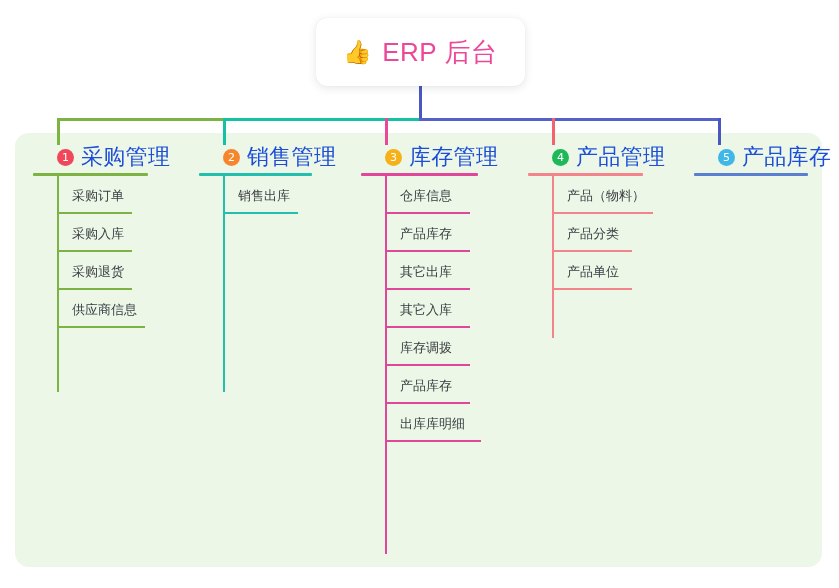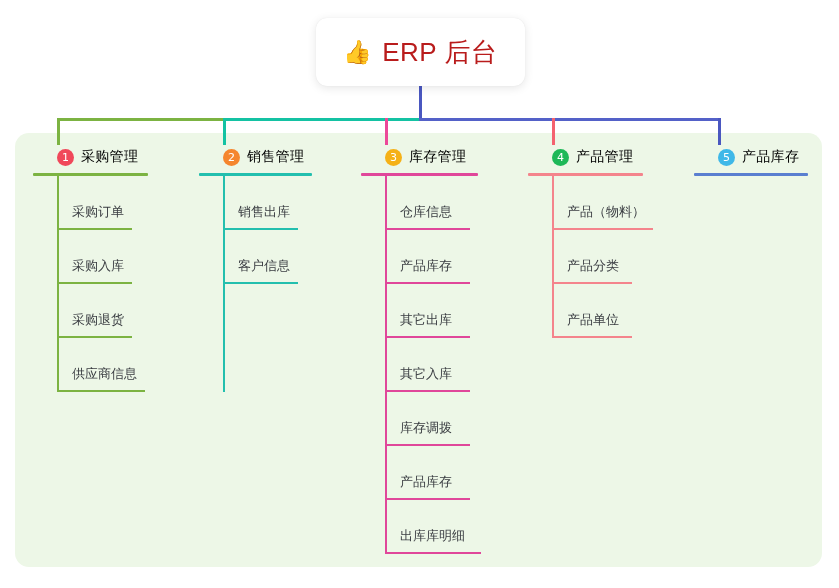"ERP 后台" #root-title { color: #b91c1c -> #ec4899 }
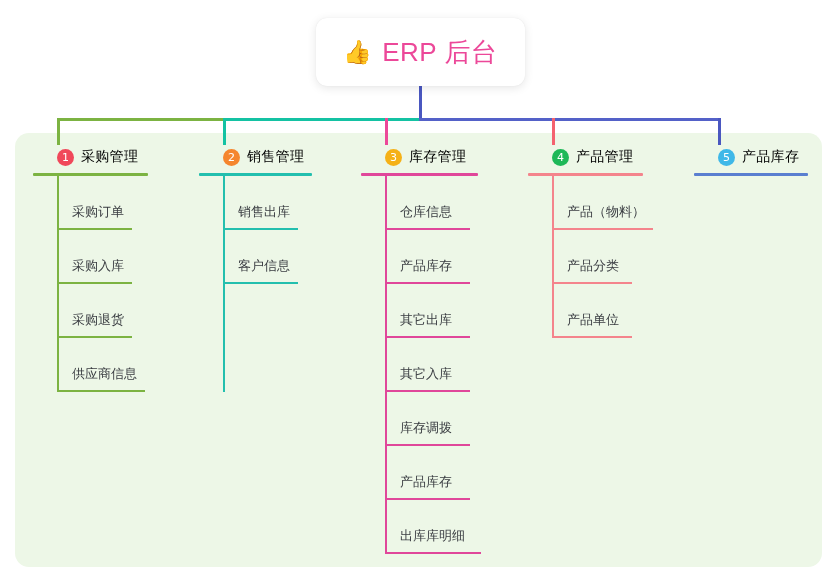"采购管理" .col-title { color: #000000 -> #1d4ed8; font-size: 14px -> 22px }
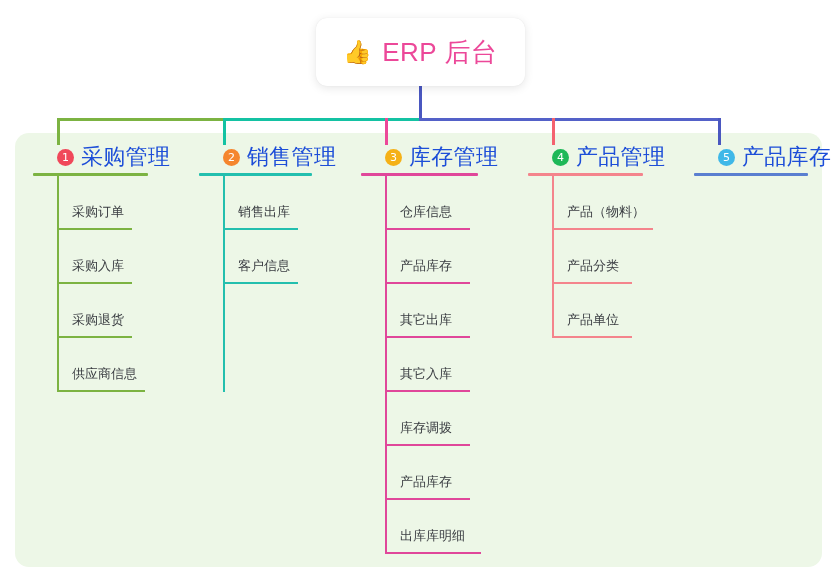"采购订单" .item { height: 54px -> 38px }
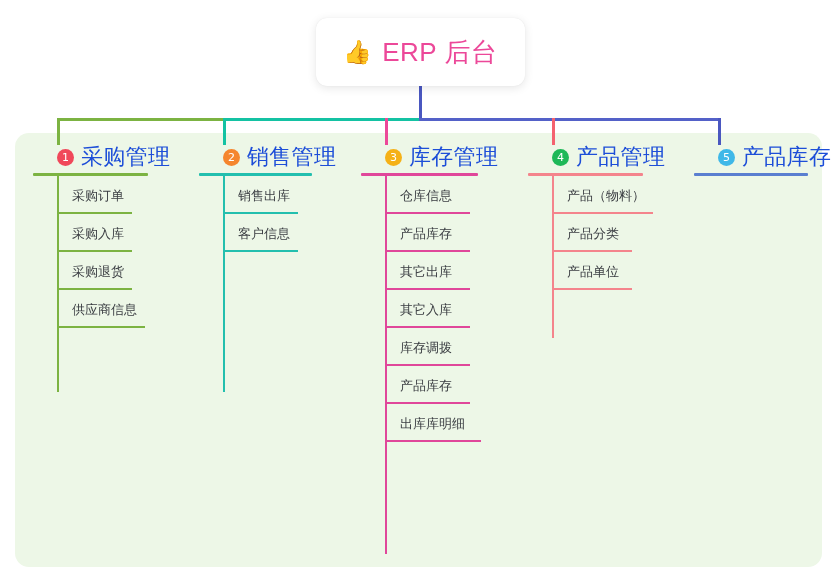"客户信息" div.item { html: <div> <span>客户信息</span> <div></div> </div> -> none }
